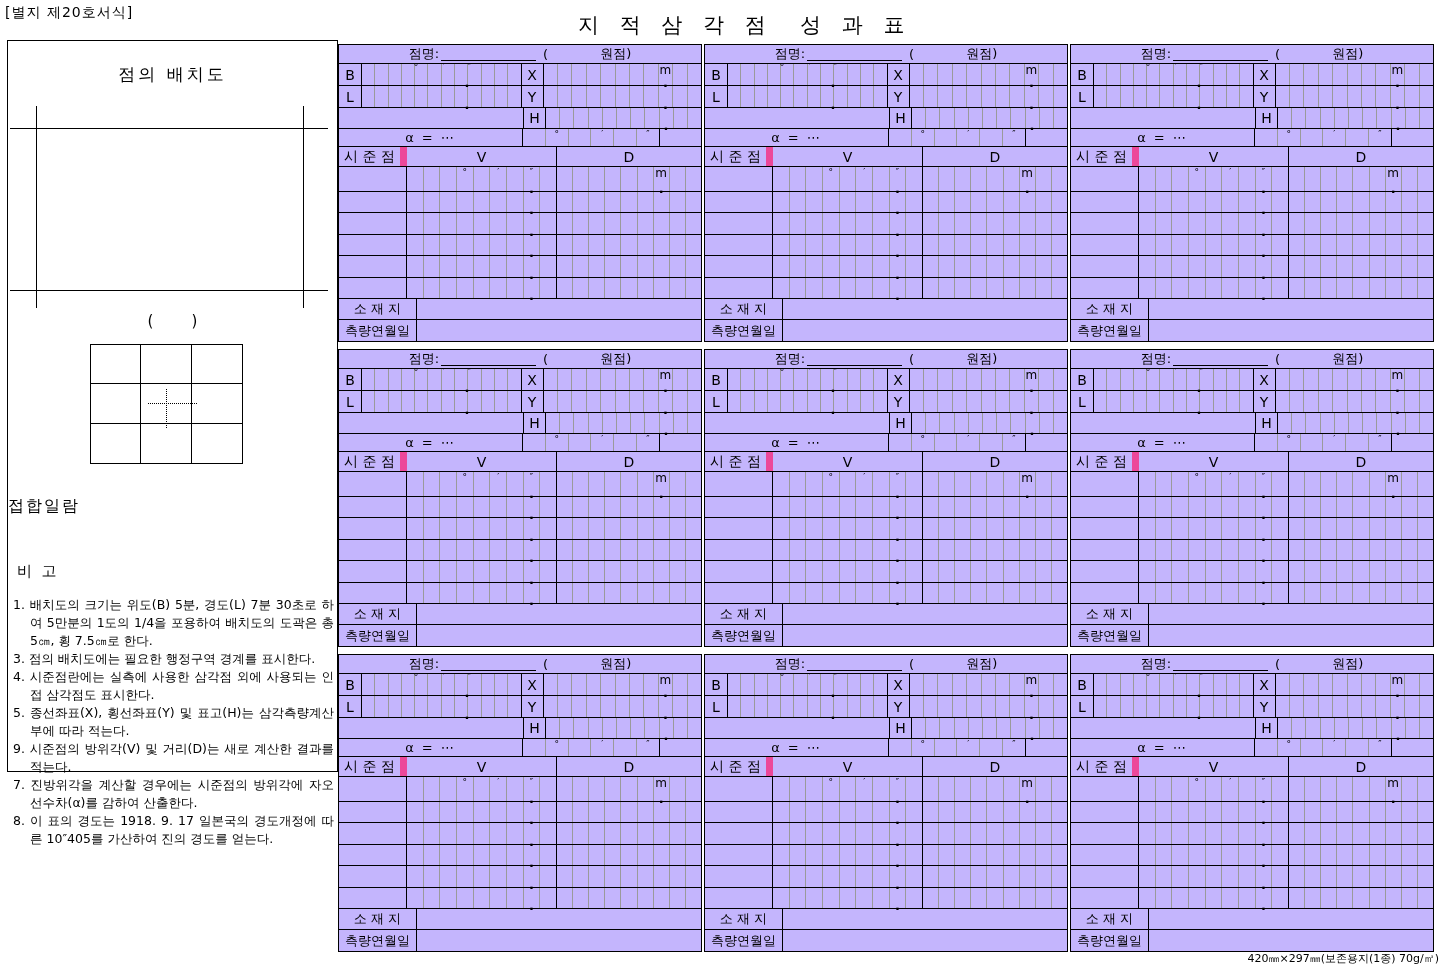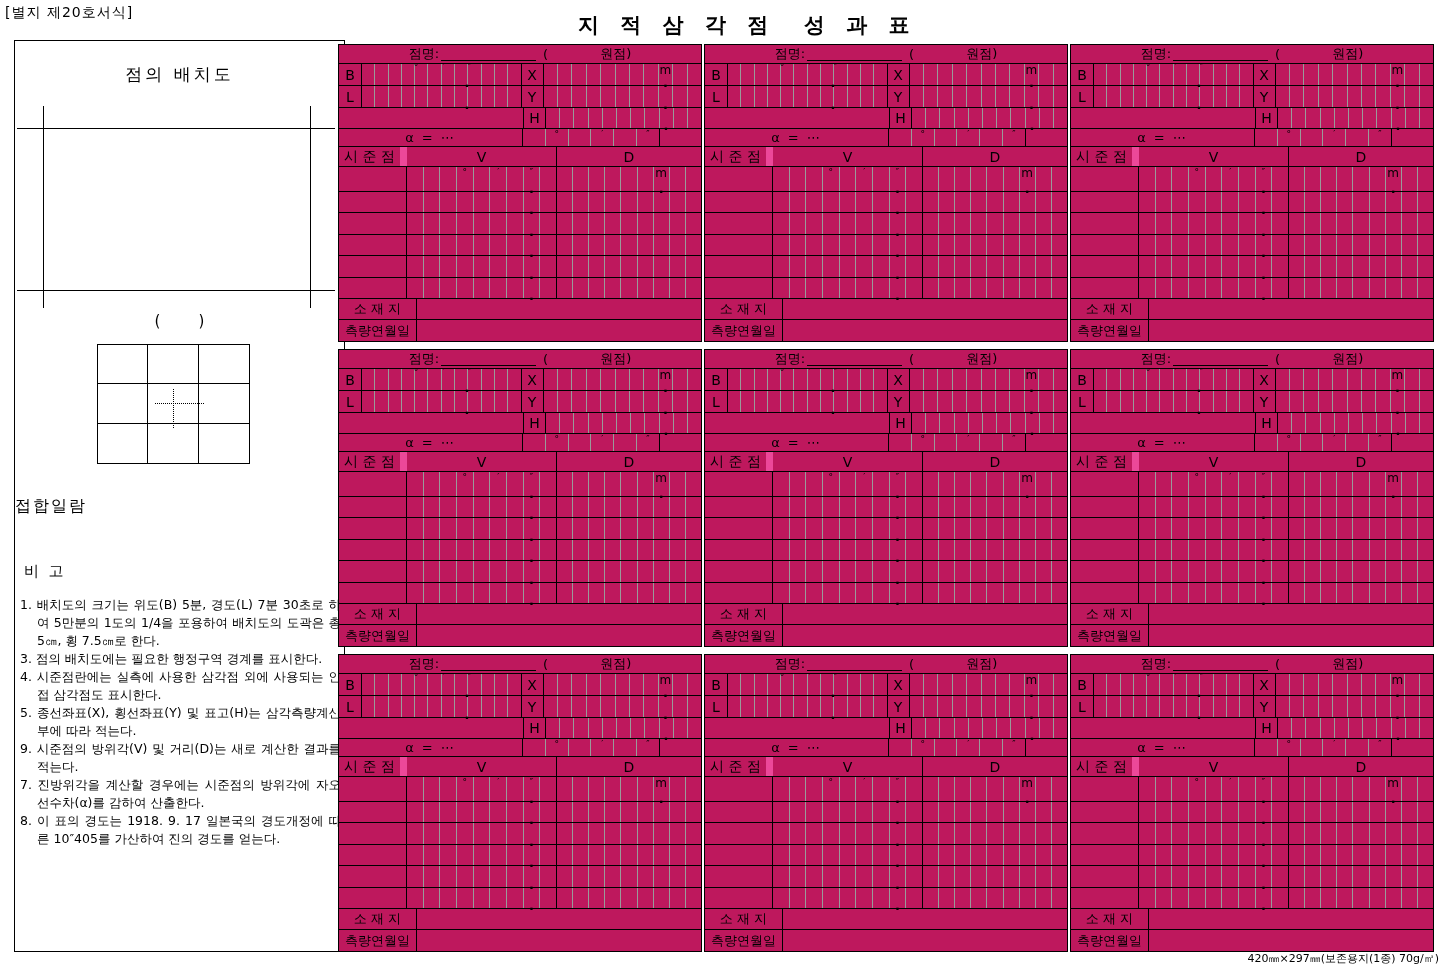"지 적 삼 각 점" .title { font-weight: bold -> normal }
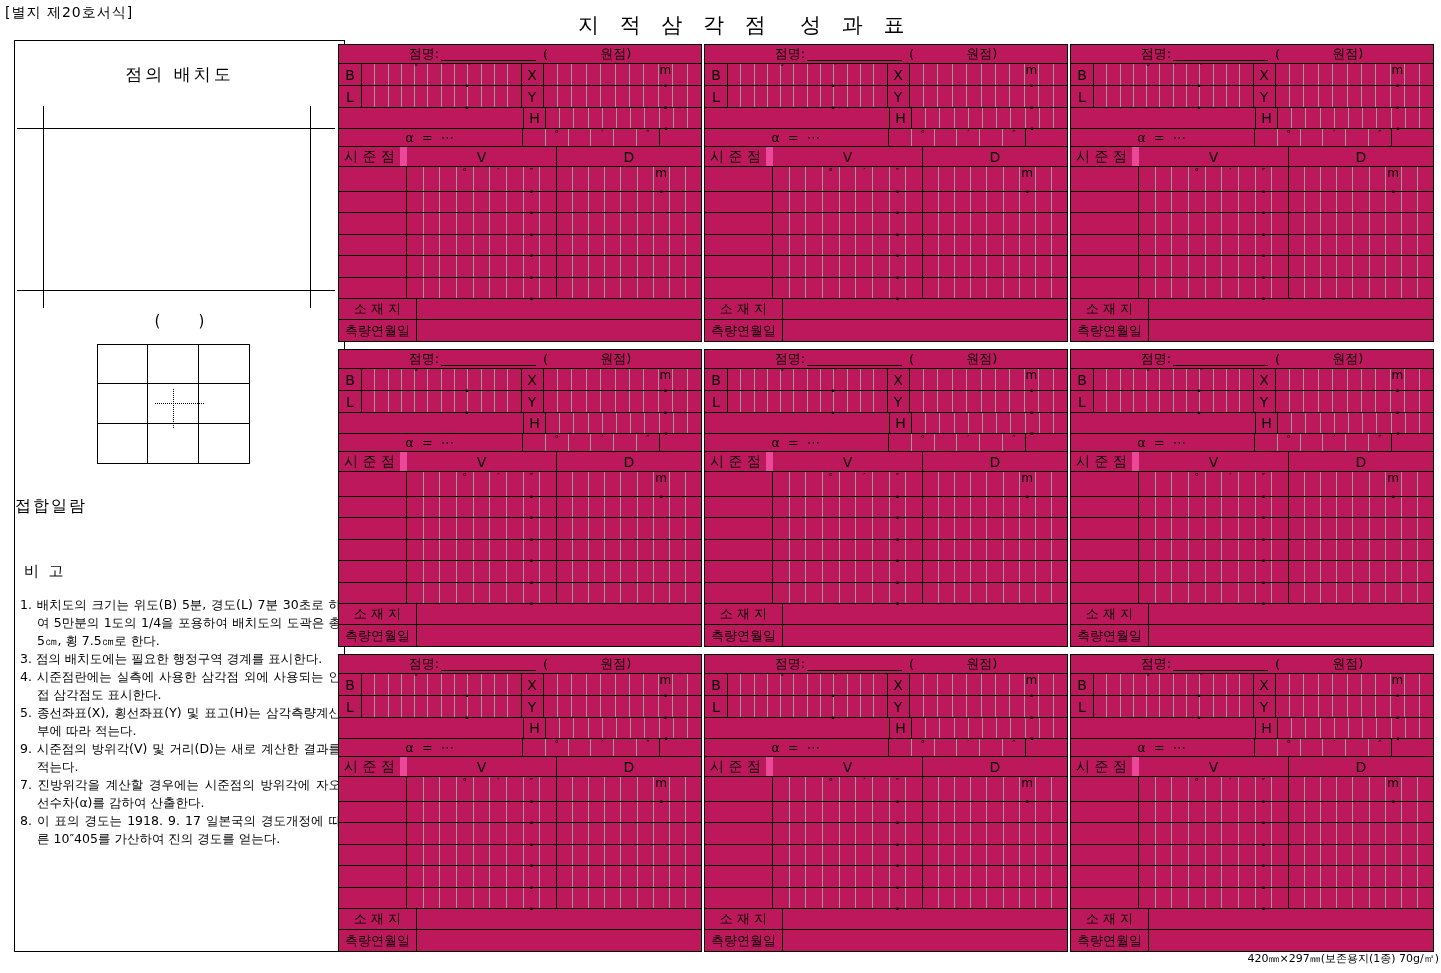"점명:" .blk { background: #be185d -> #c4b5fd }
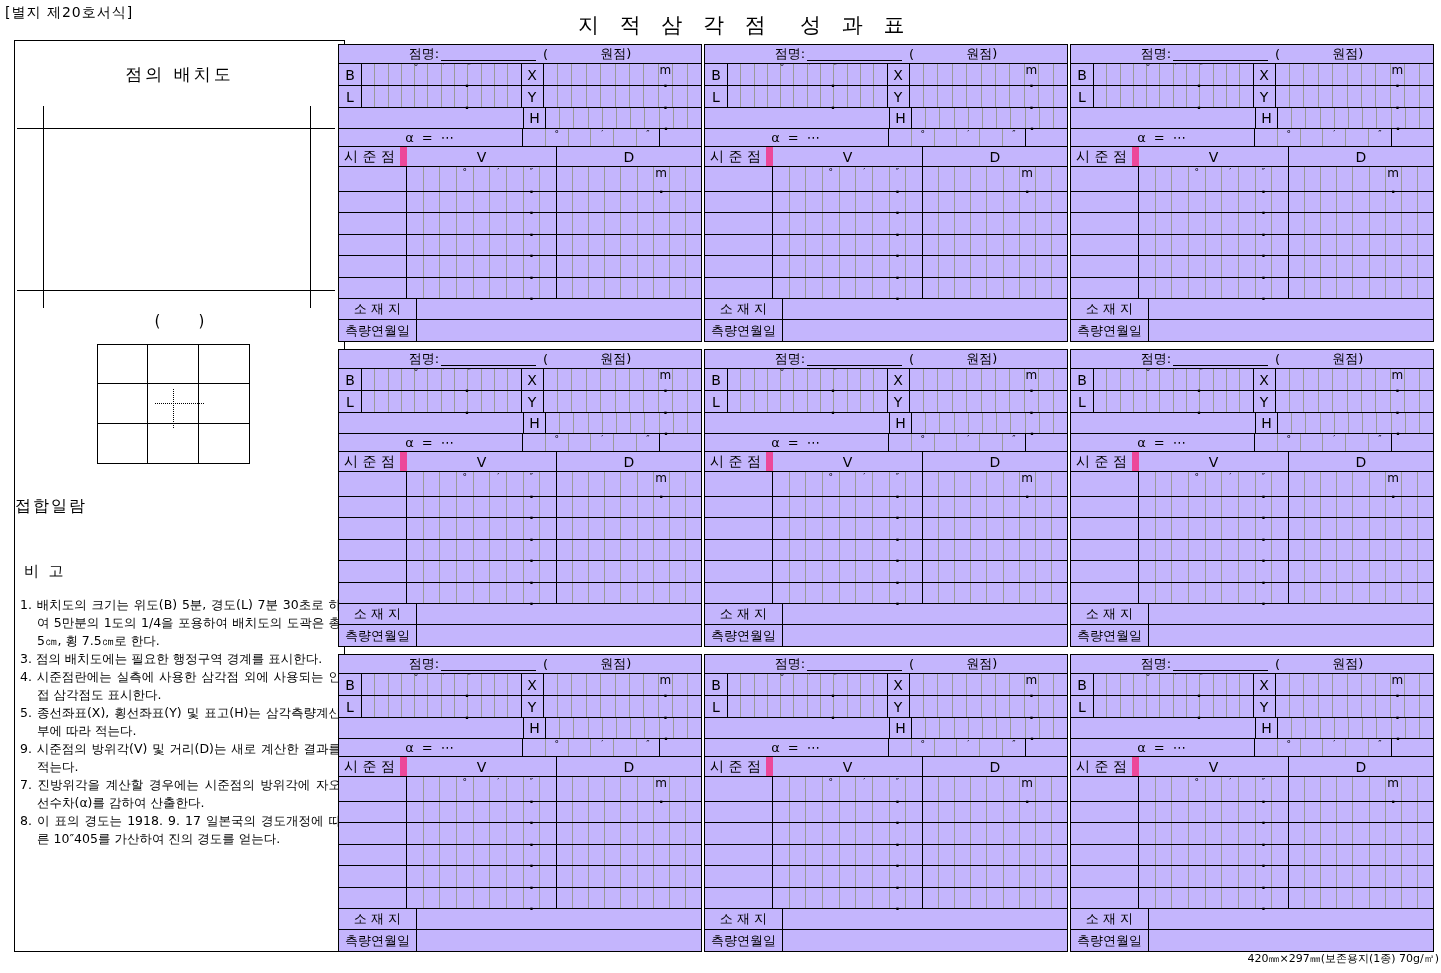"점의 배치도" .left-panel { height: 912px -> 732px; left: 14px -> 7px }
